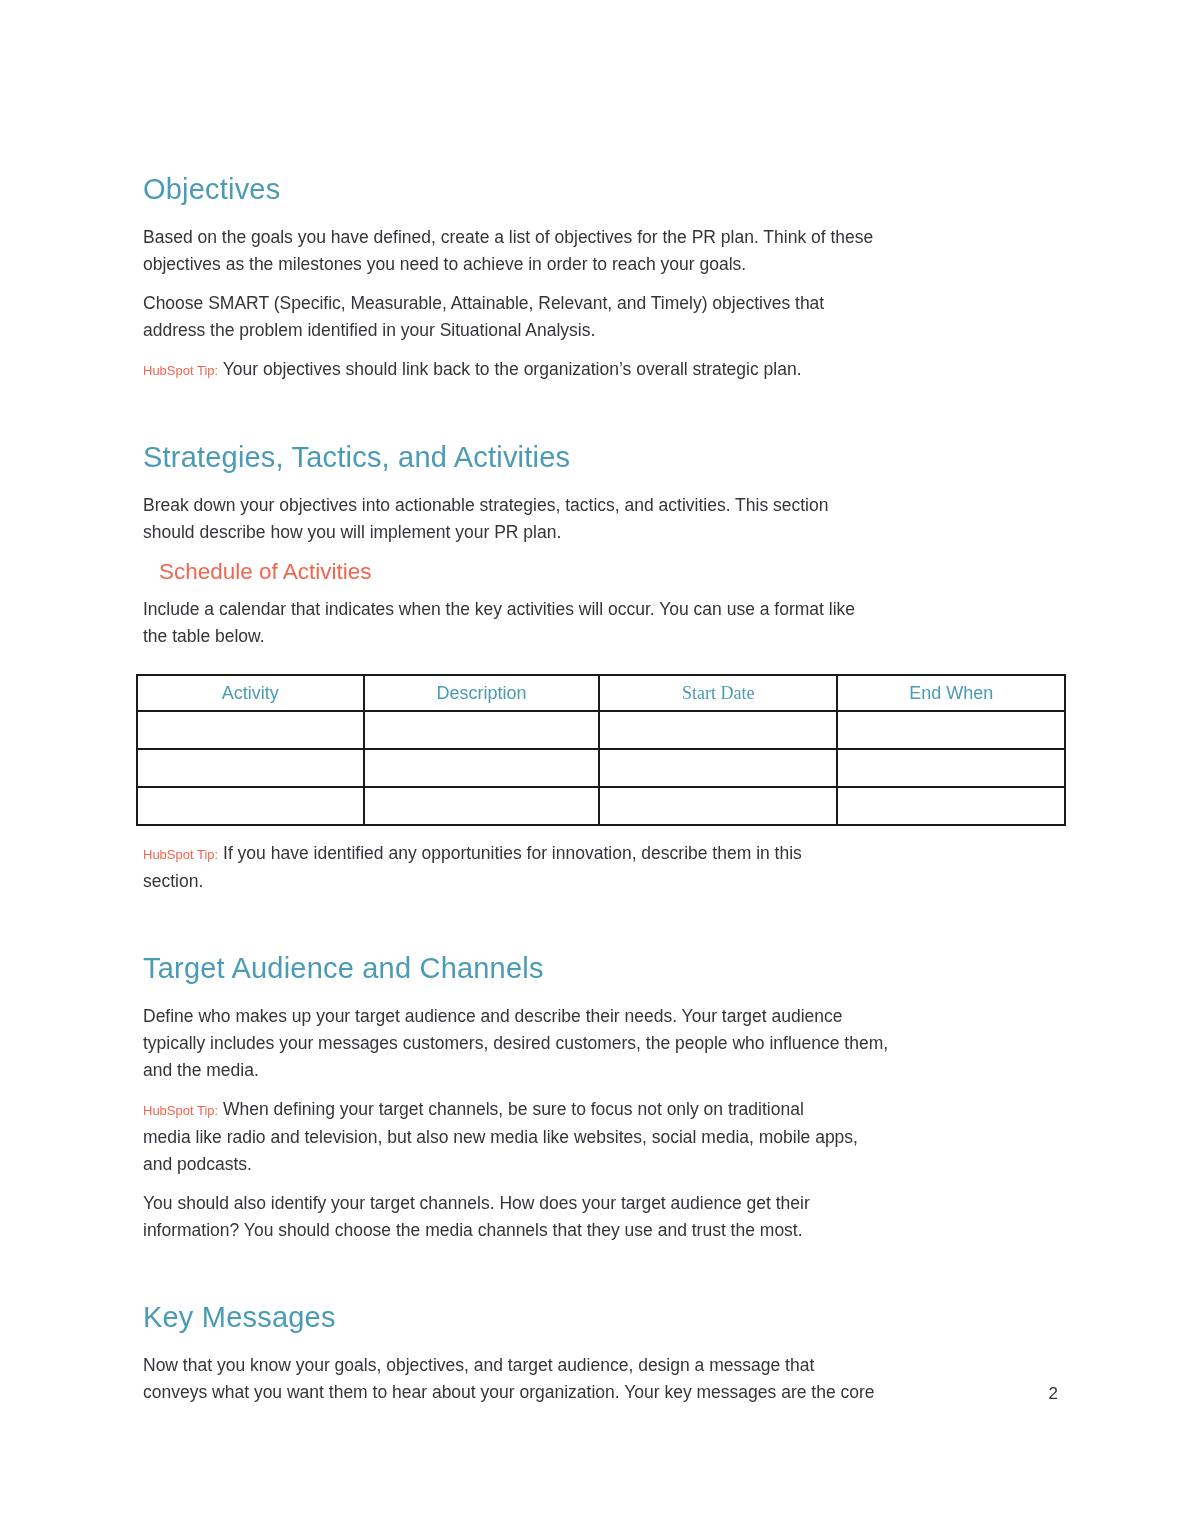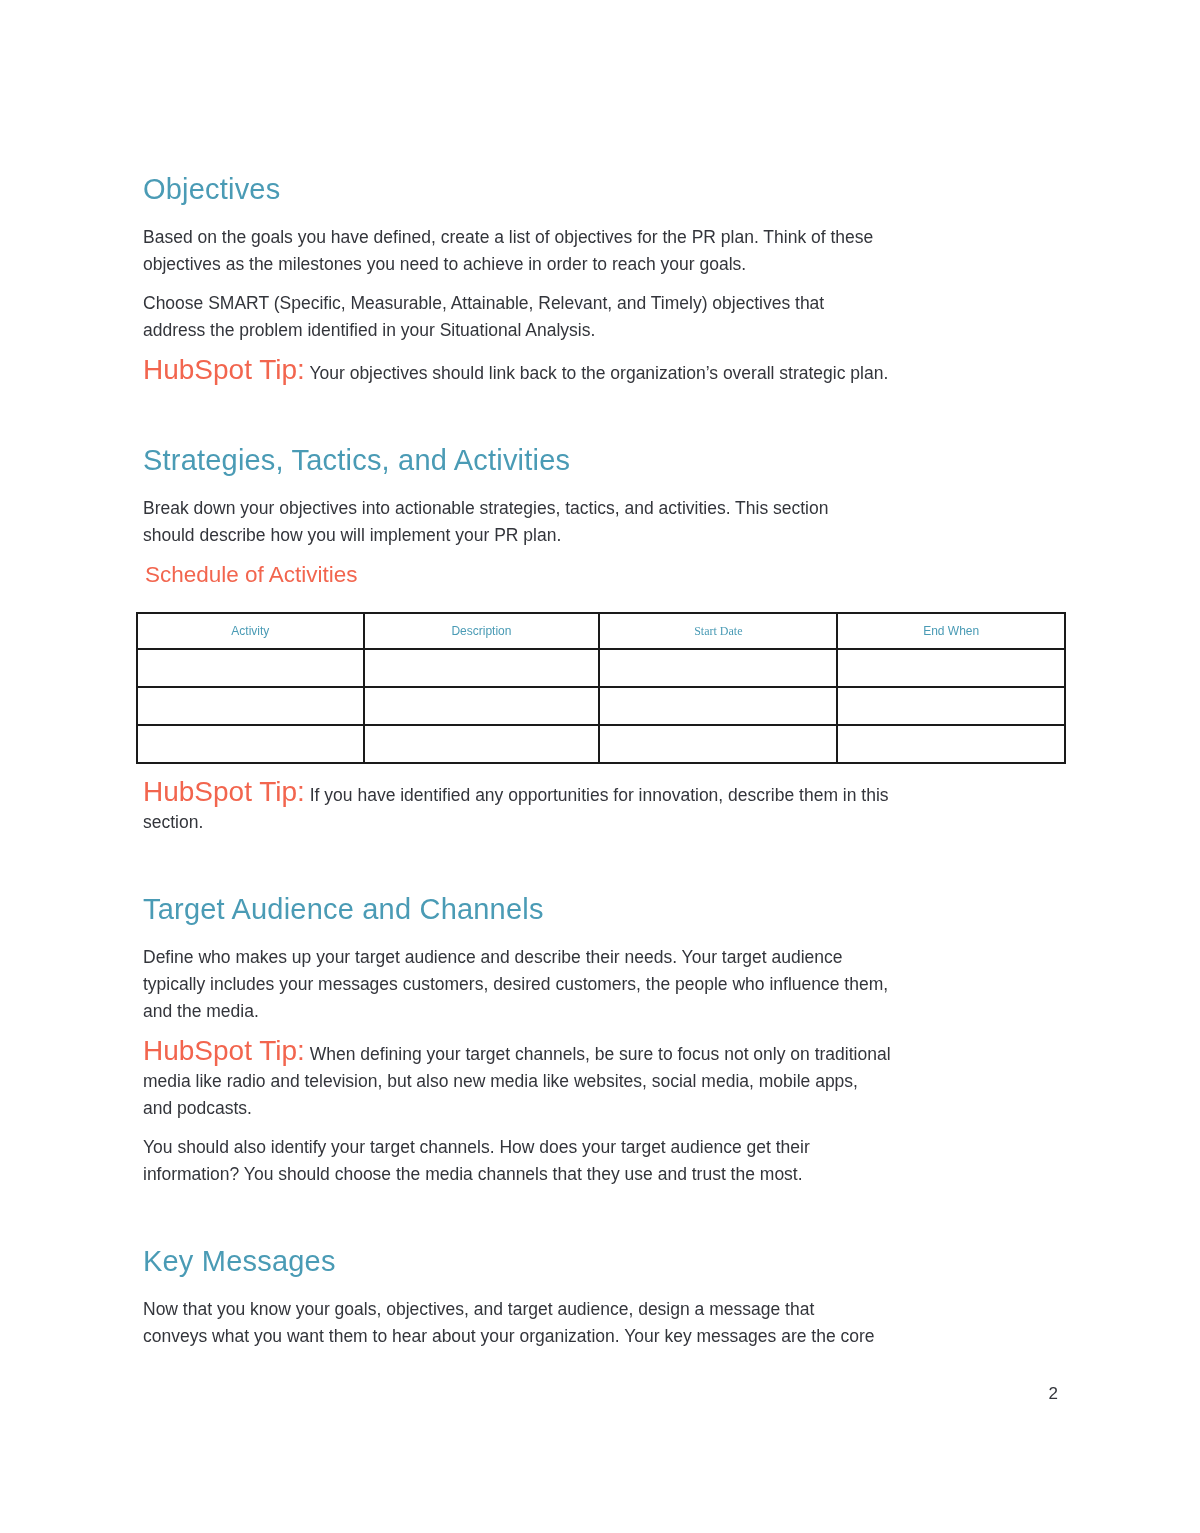"HubSpot Tip:" .tip-label { font-size: 28px -> 13px }
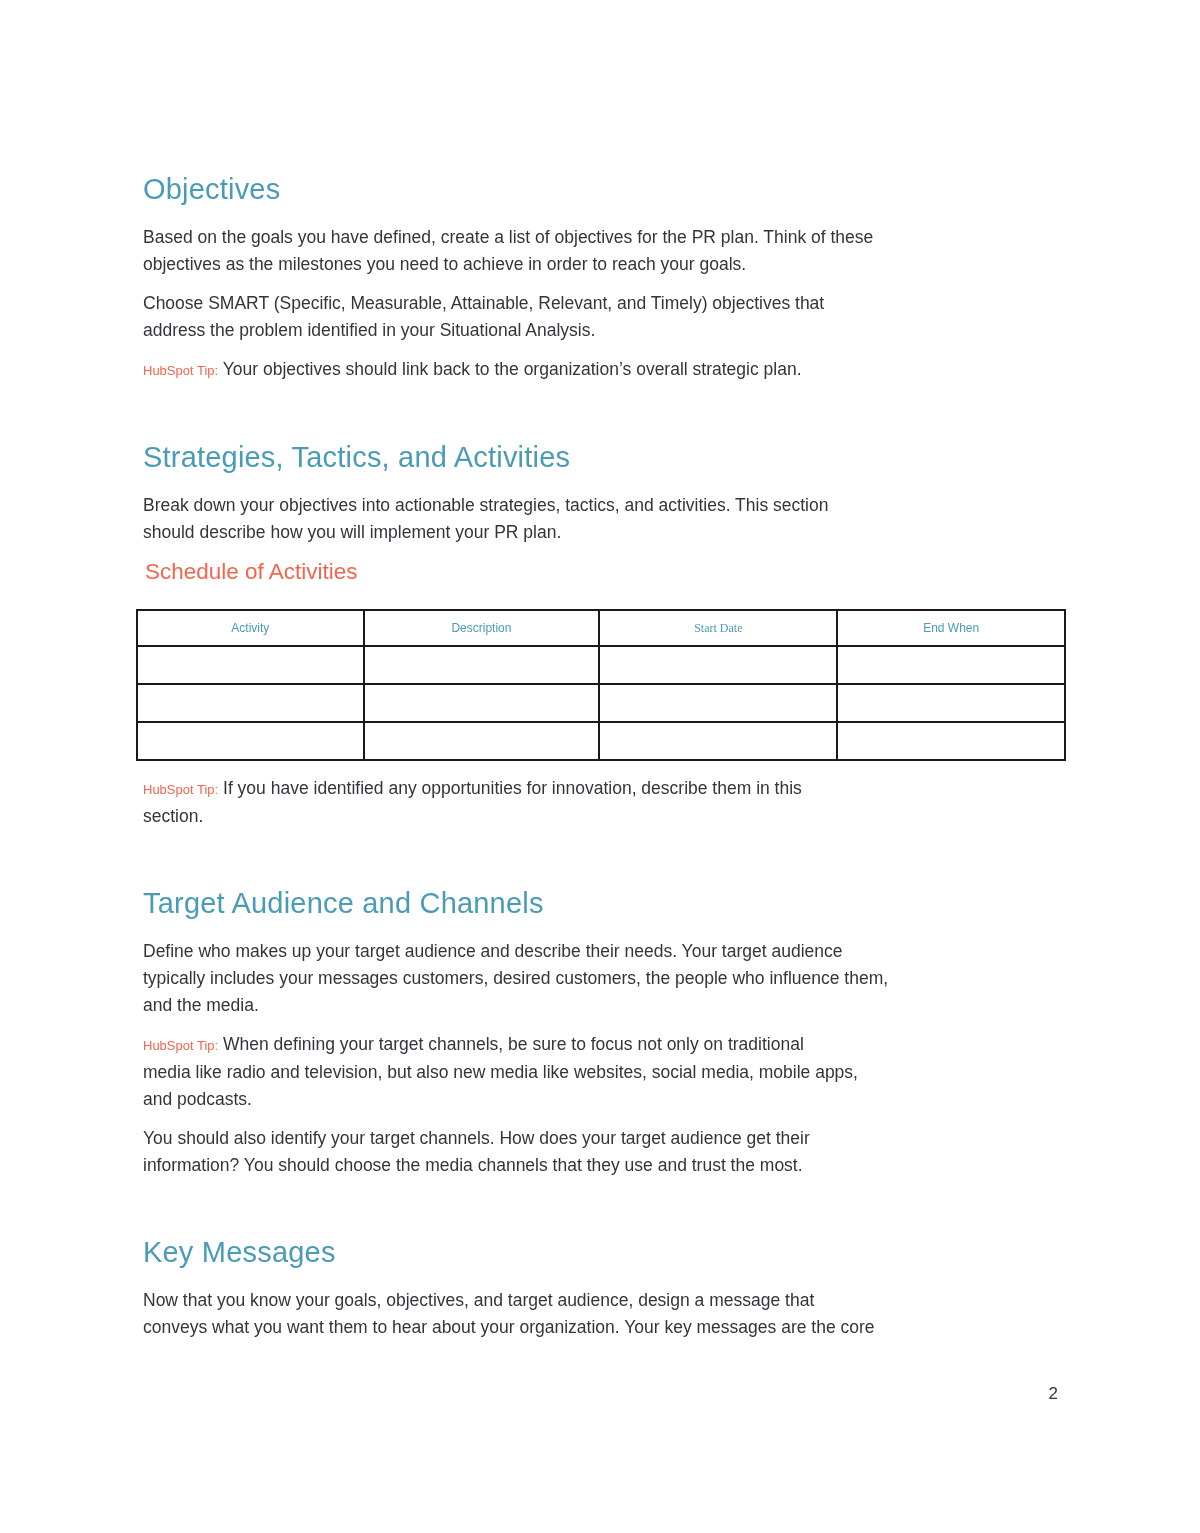"Schedule of Activities" h2.sub-heading { margin: 12px 0 11px 2px -> 12px 0 11px 16px }
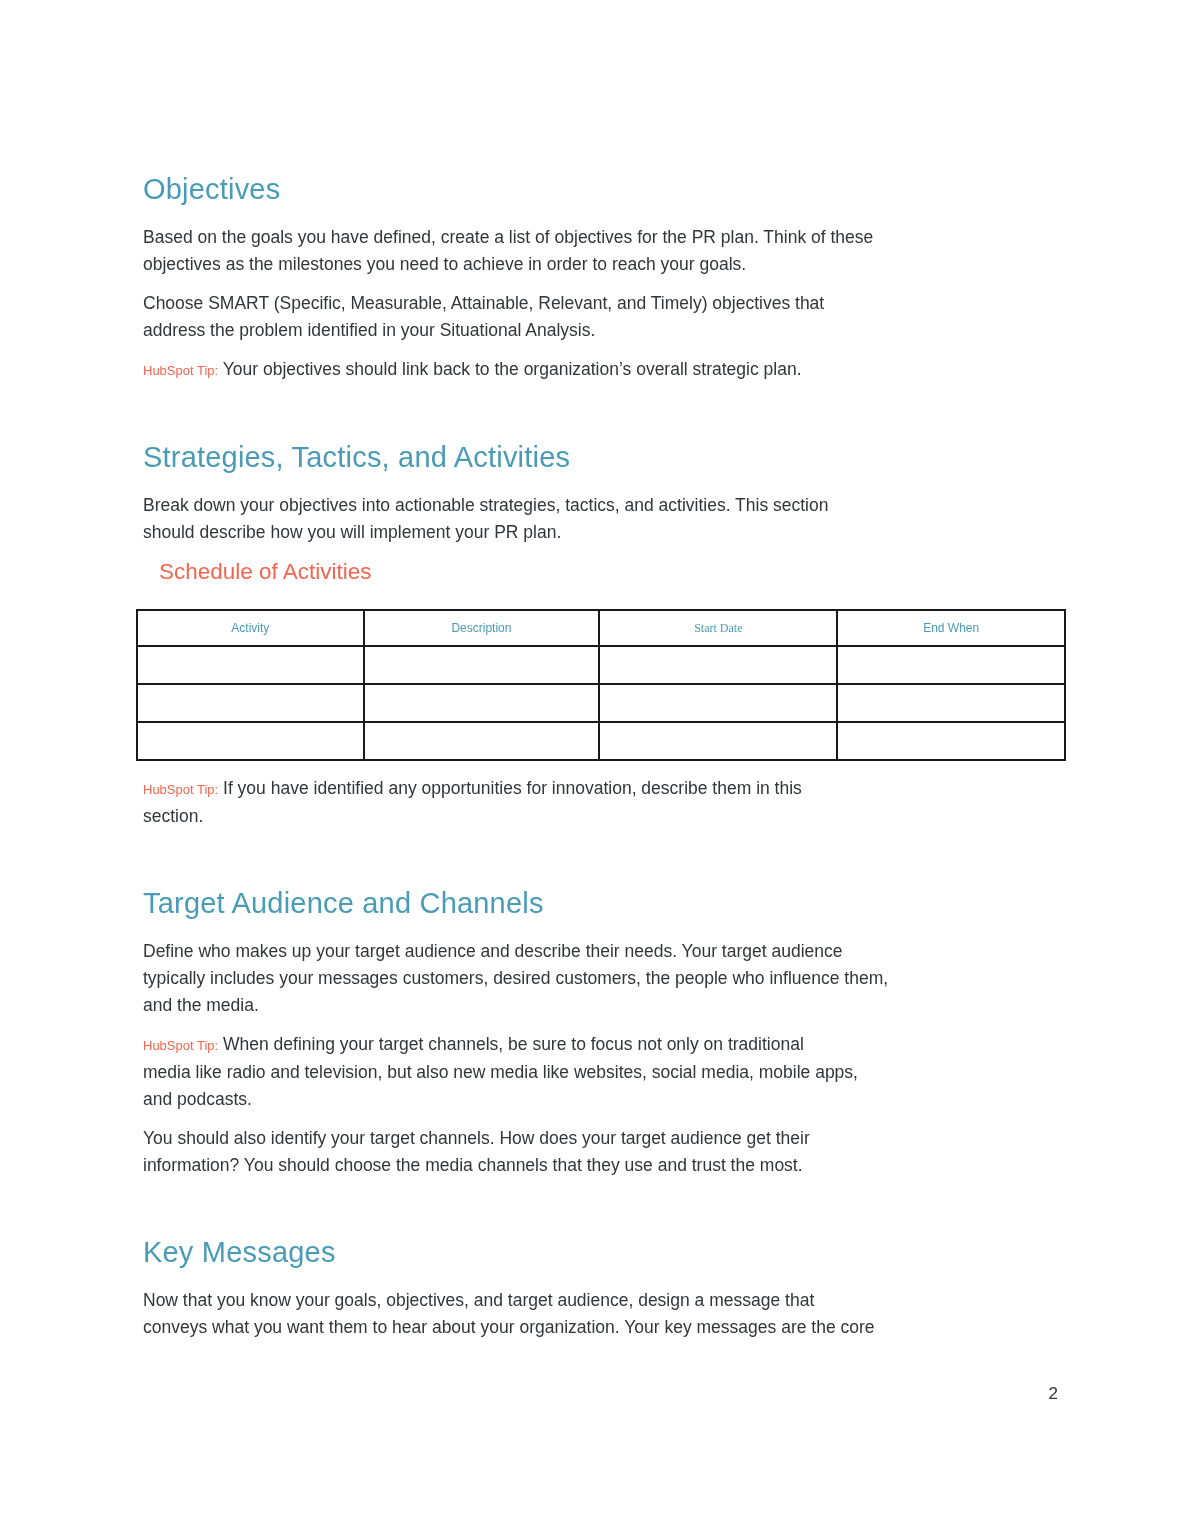"Include a calendar that indicates" p.body-text { html: none -> <p>Include a calendar that indicates when the key activities will occur. You can use a format like the table below.</p> }
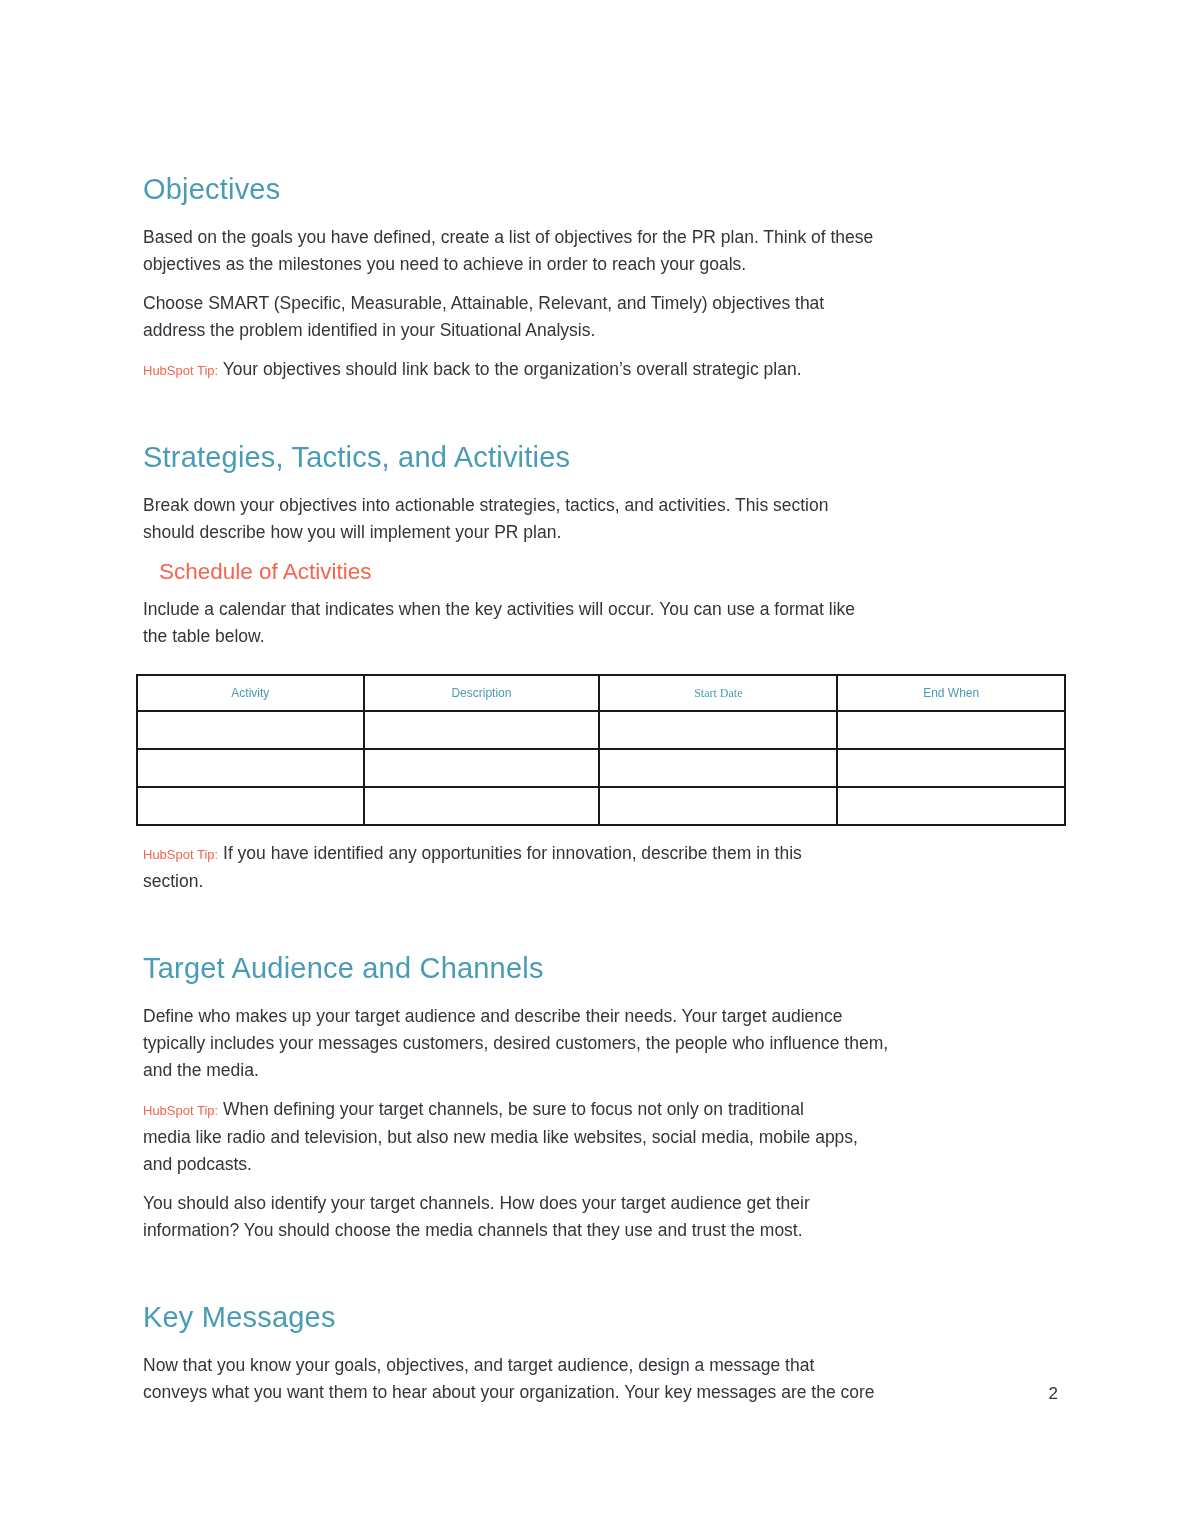"Activity" table.schedule th { font-size: 12px -> 18px }
